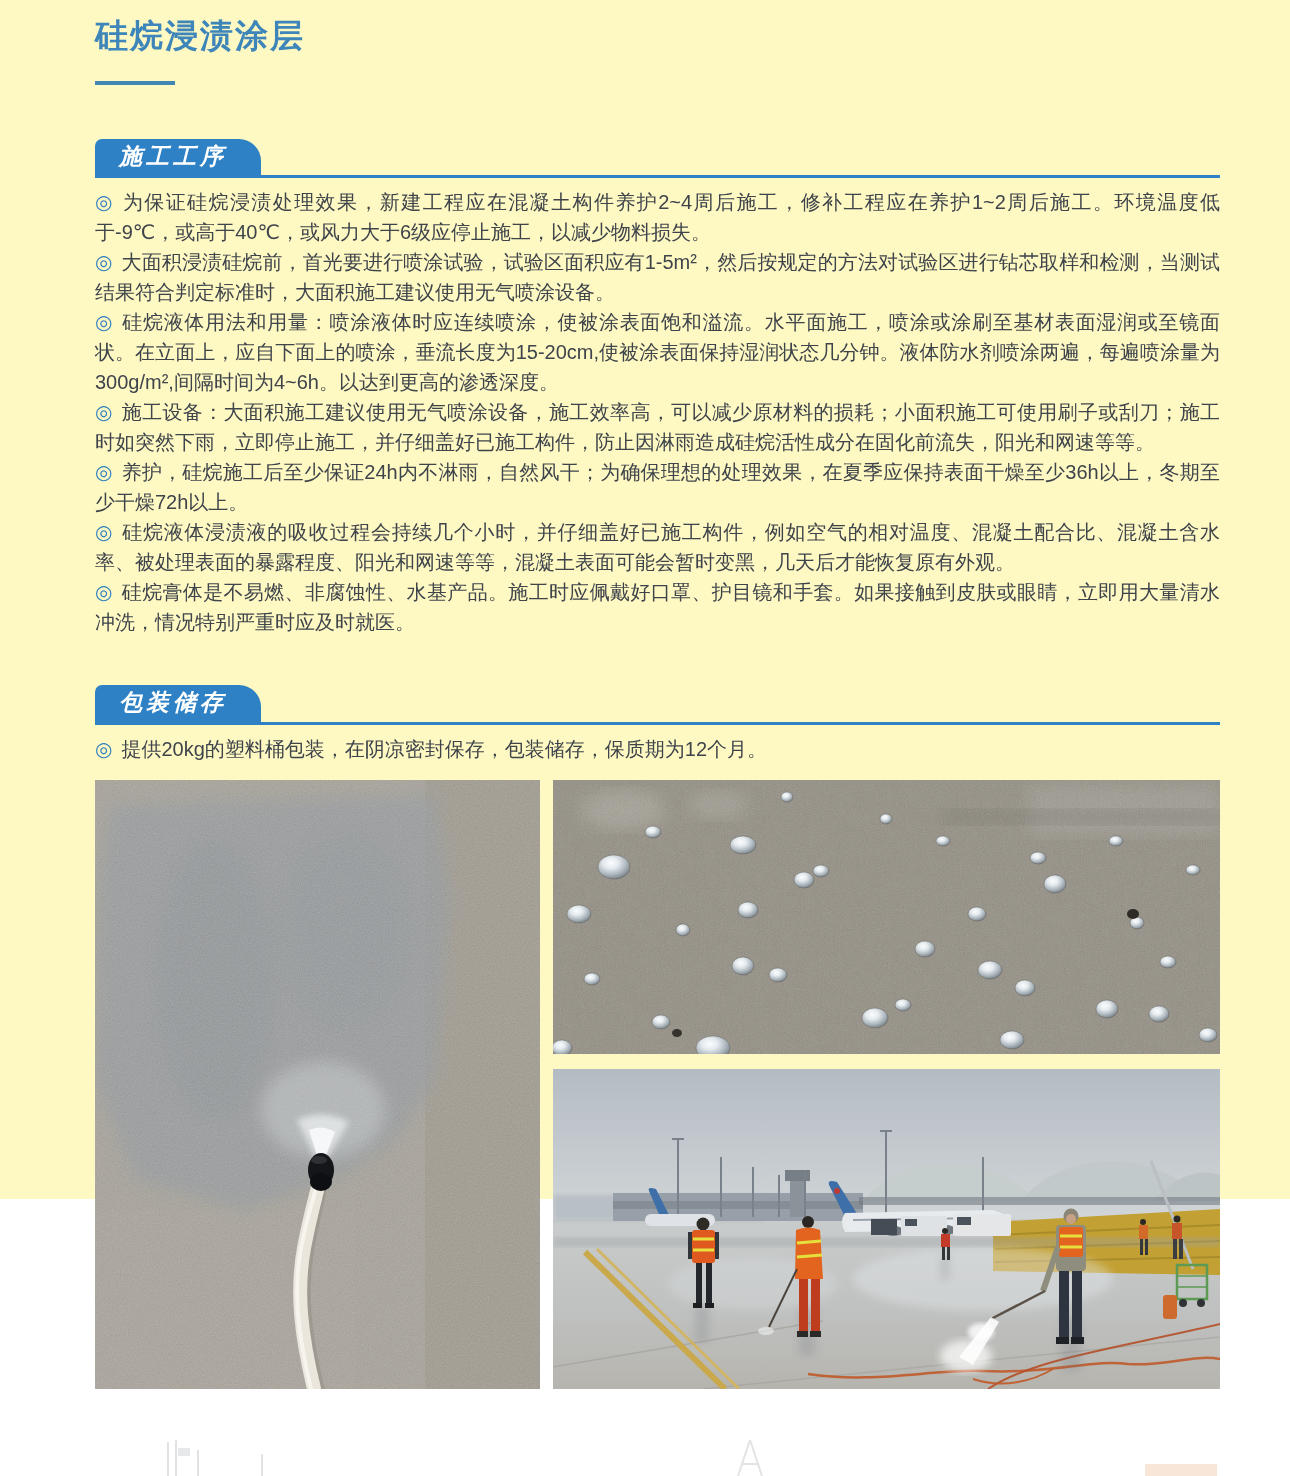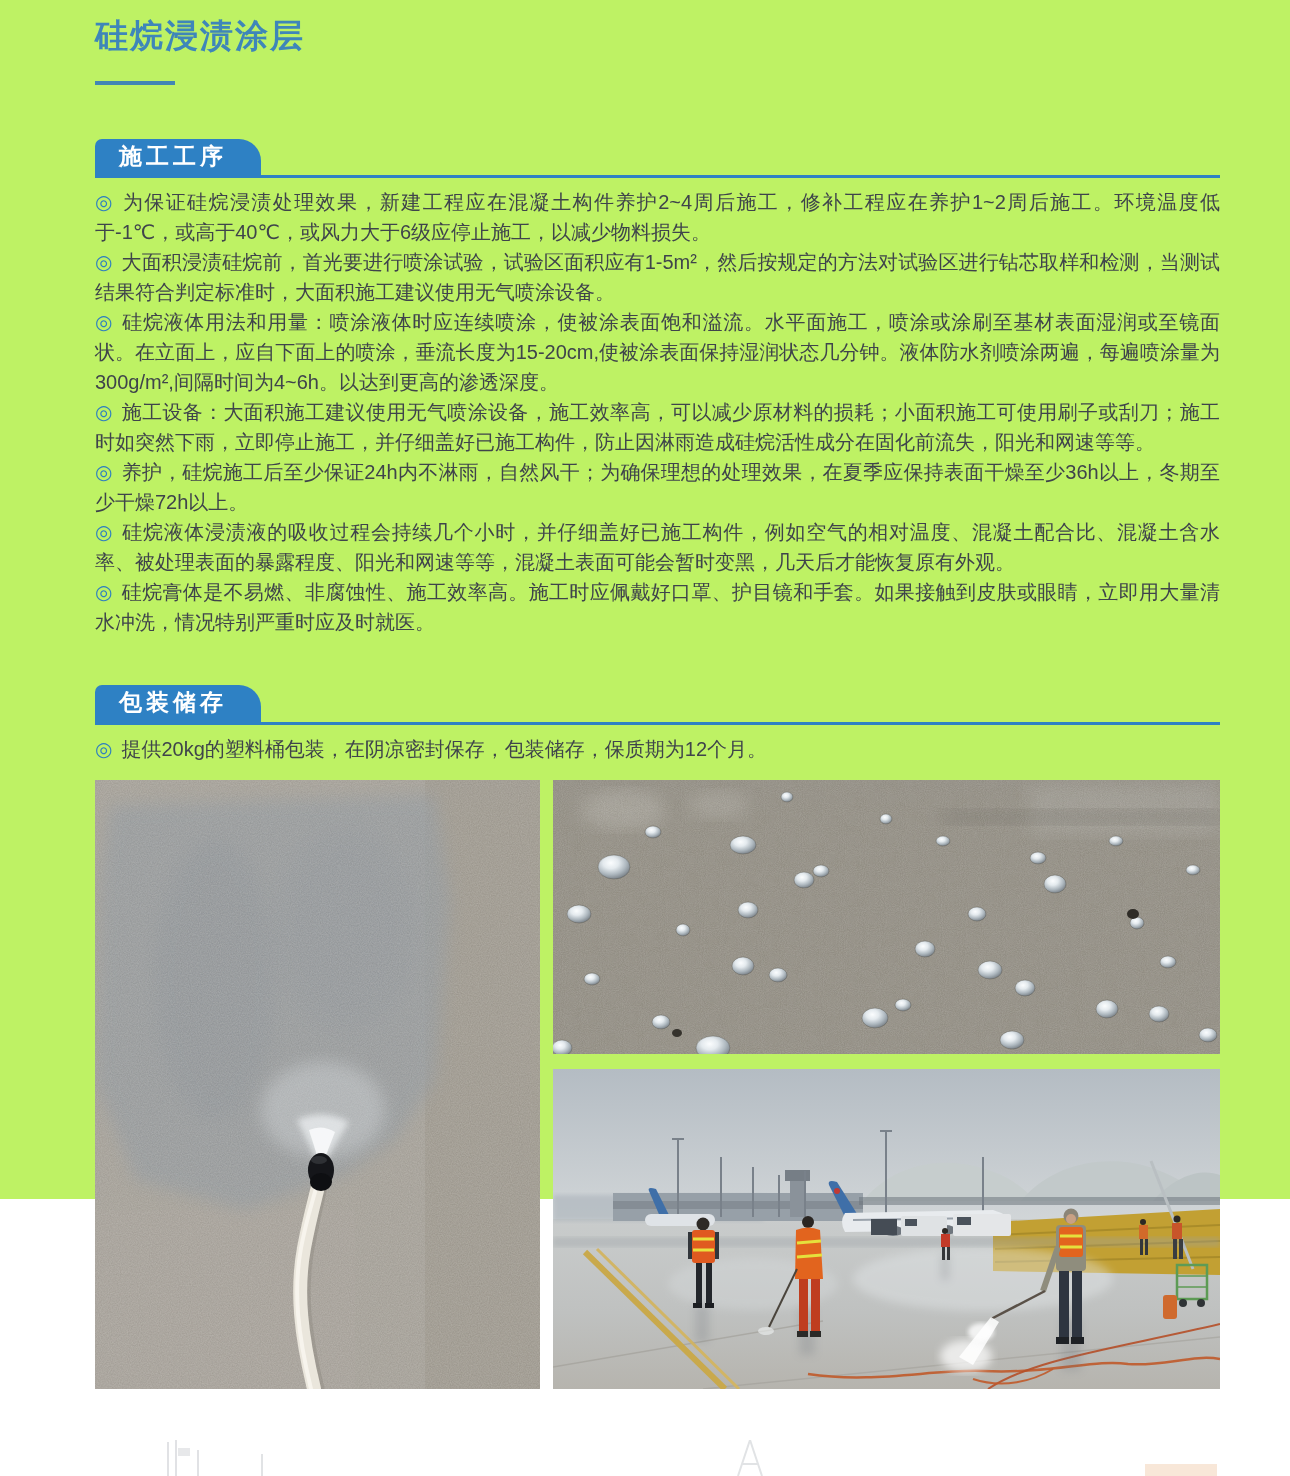"硅烷浸渍涂层" .page { background: #bef264 -> #fef9c3 }
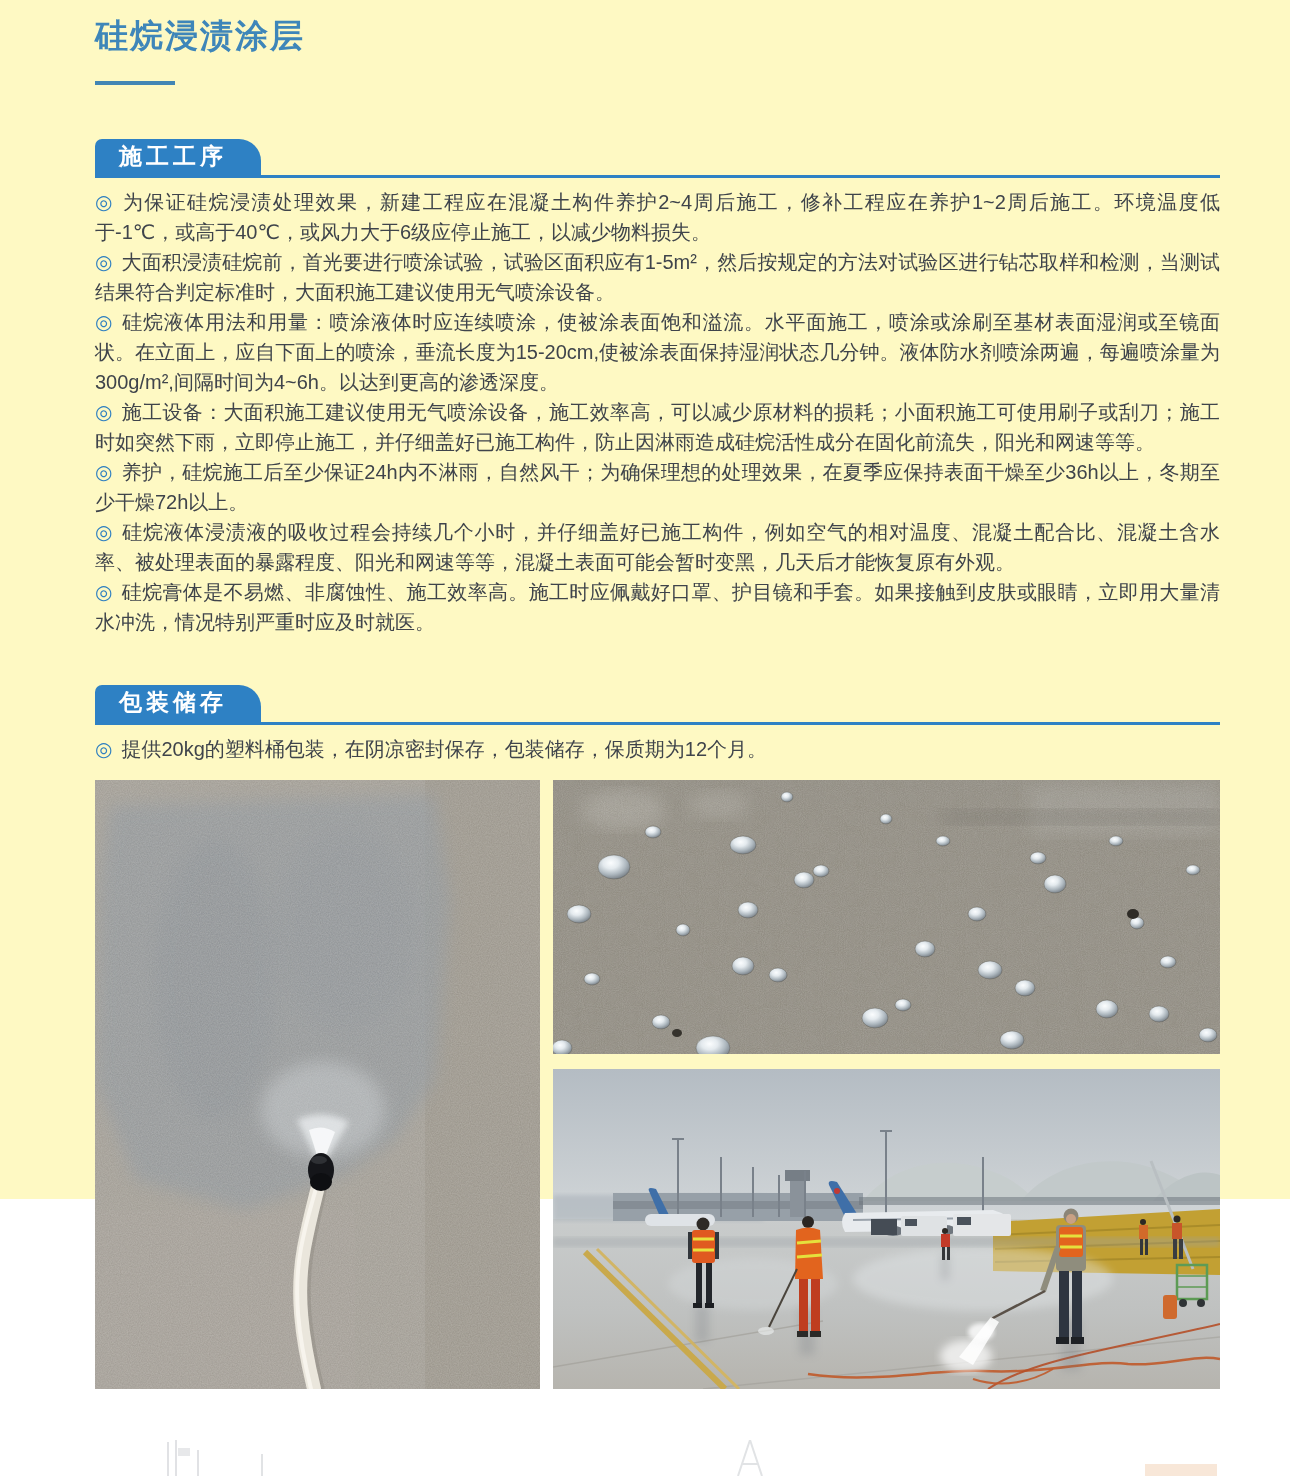"施工工序" .tab { font-style: none -> italic }
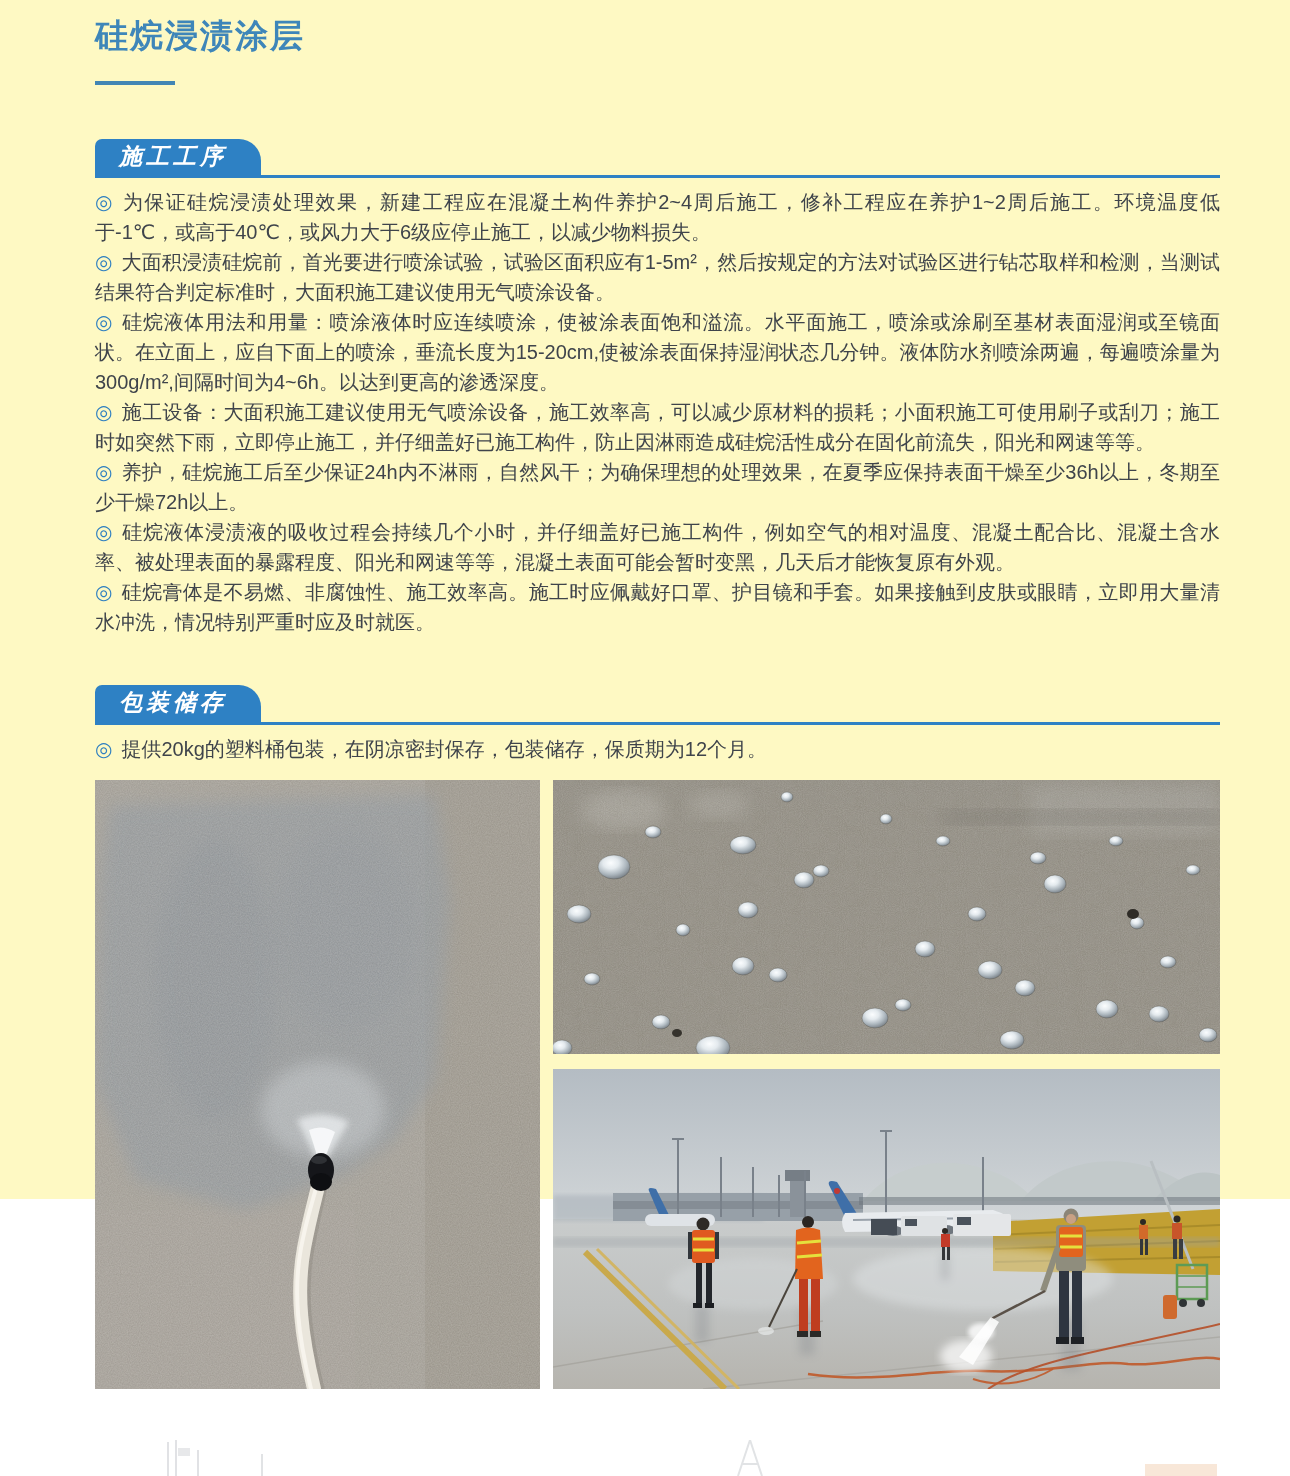"为保证硅烷浸渍处理效果，新建工程应在混凝土构件养护2~4周后施工，修补工程应在养" span { text: -1 -> -9 }
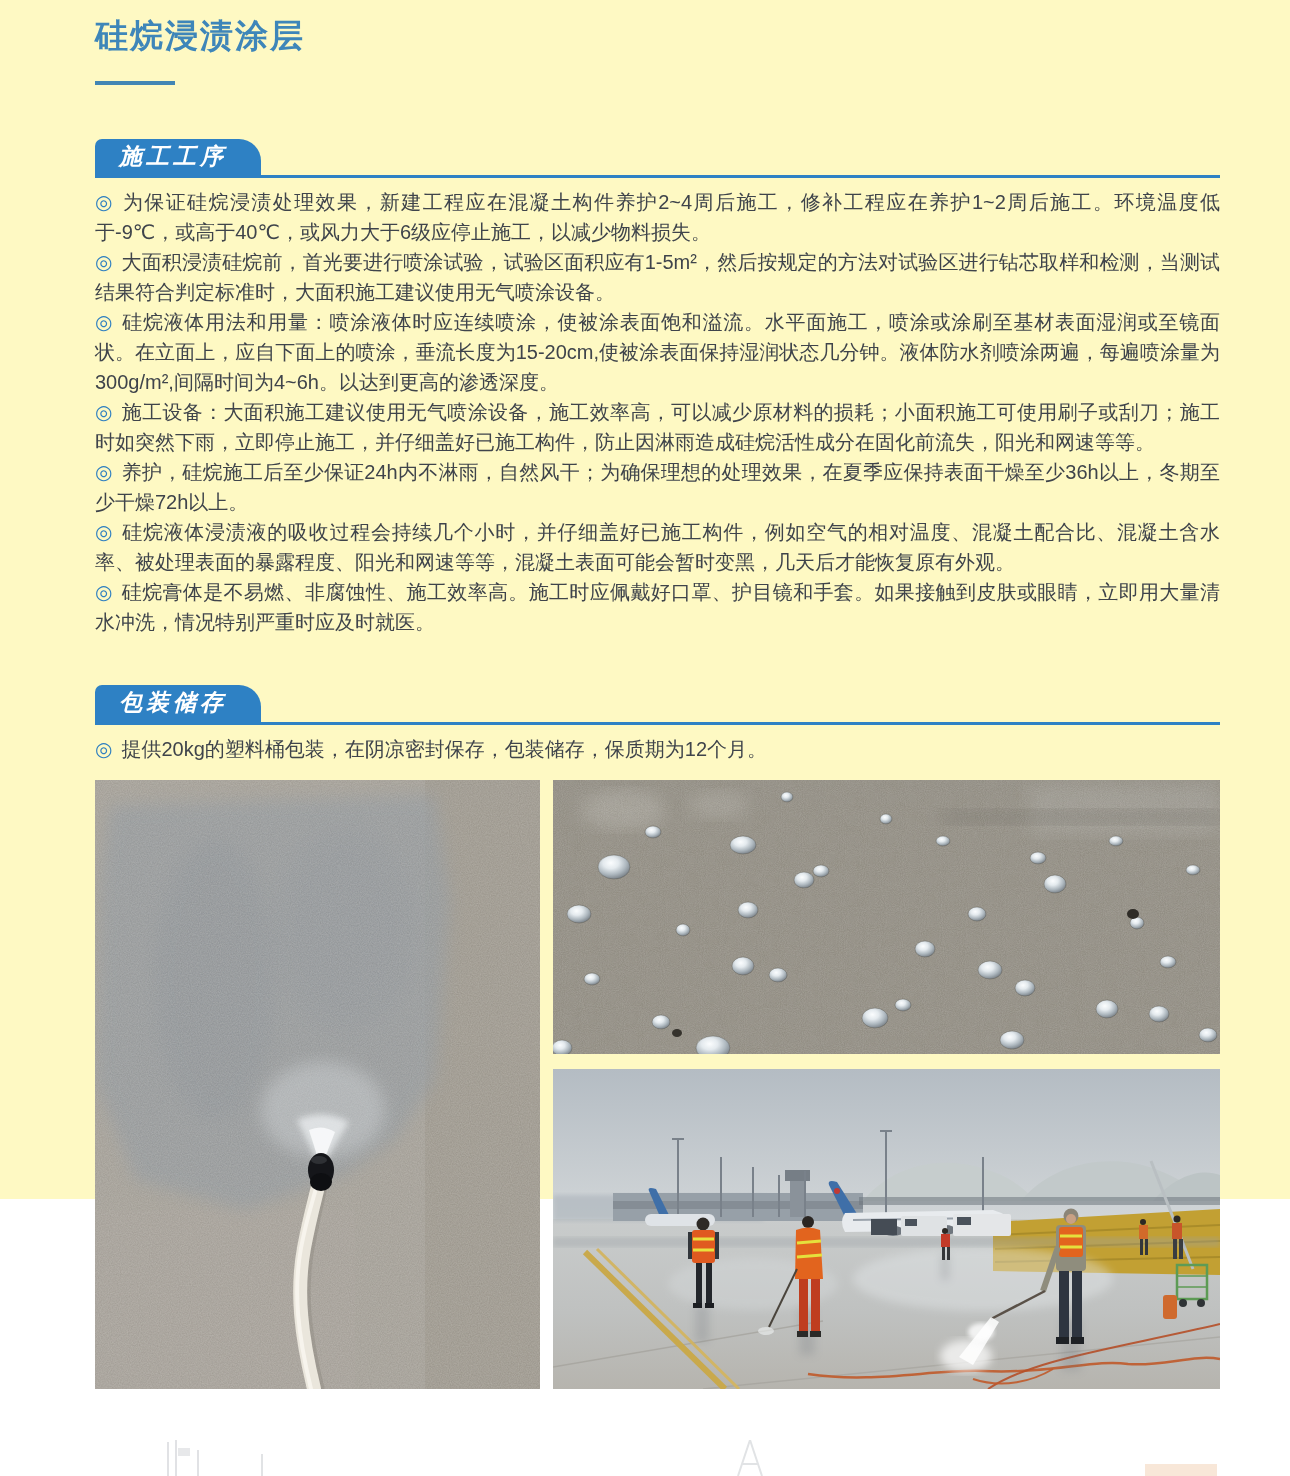"硅烷膏体是不易燃、非腐蚀性、施工效率高。施工时应佩戴好口罩、护目镜和手套。如果接" span { text: 施工效率高 -> 水基产品 }
